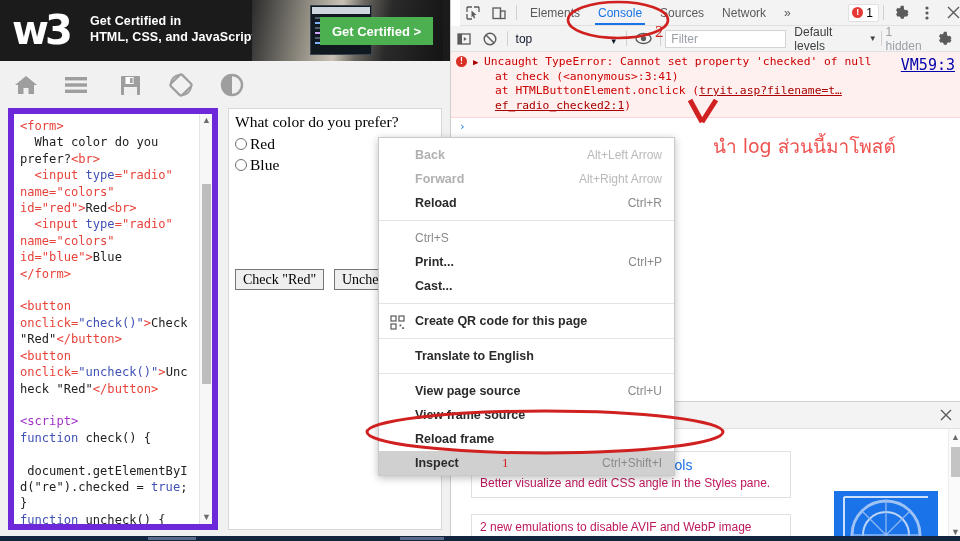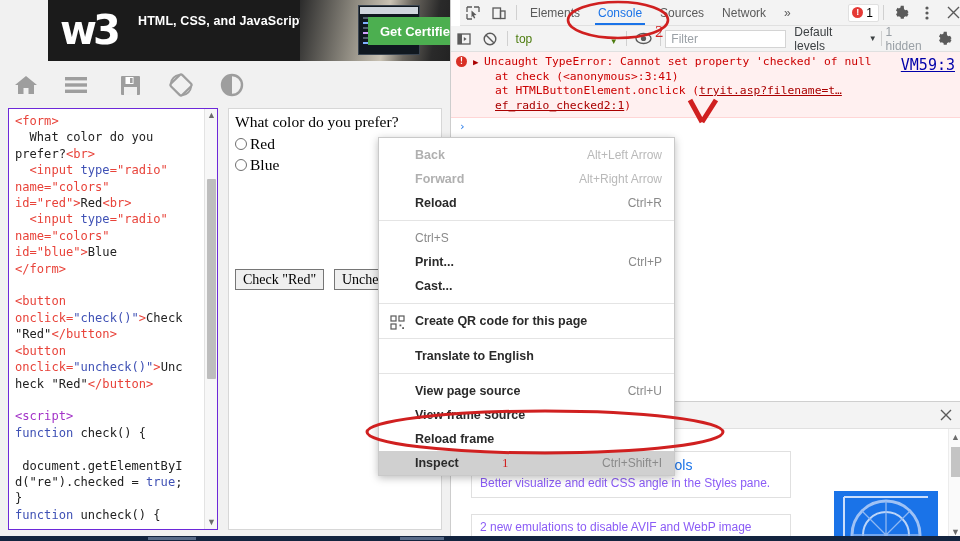"w3" .ad-banner { margin-left: 48px -> none }
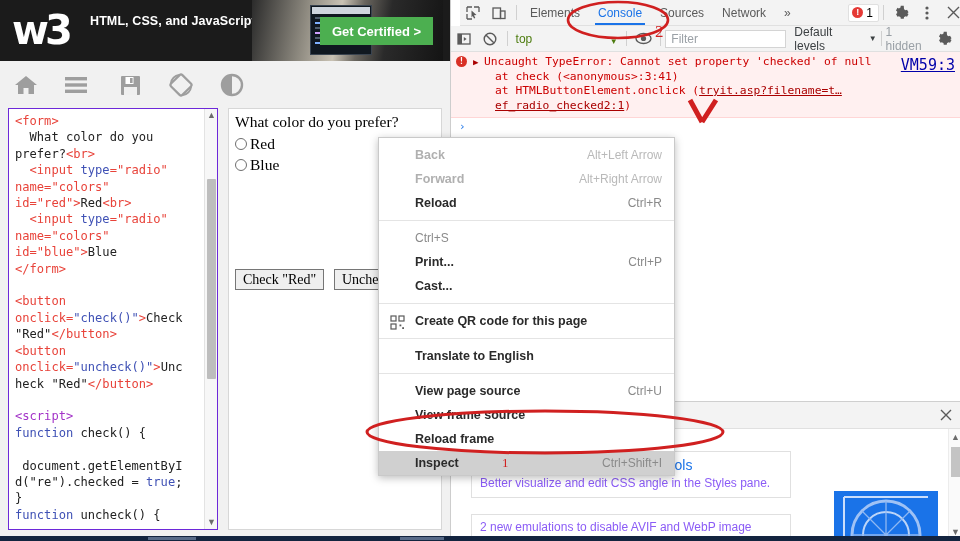"Get Certified in" div { html: none -> <div>Get Certified in</div> }
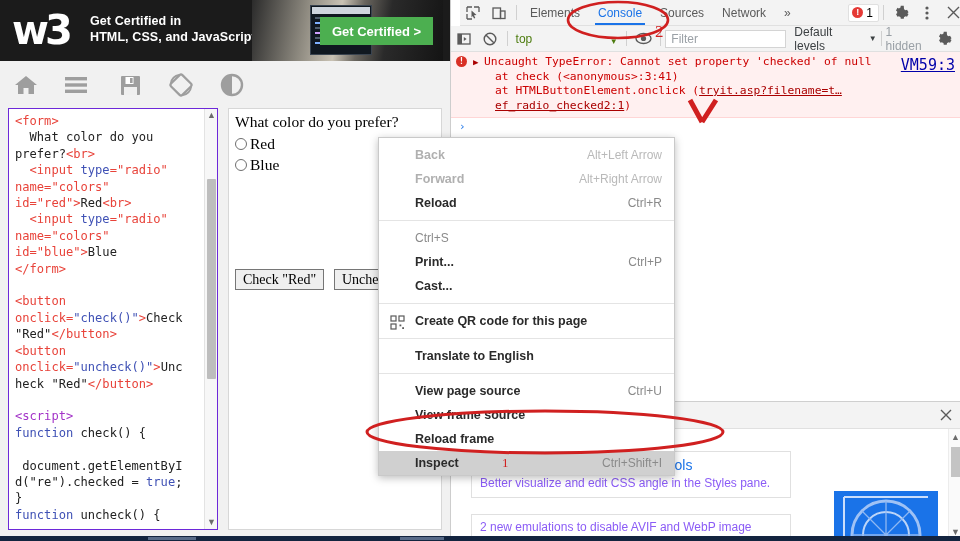"top" .ctx-sel { color: #4d7c0f -> #0f172a }
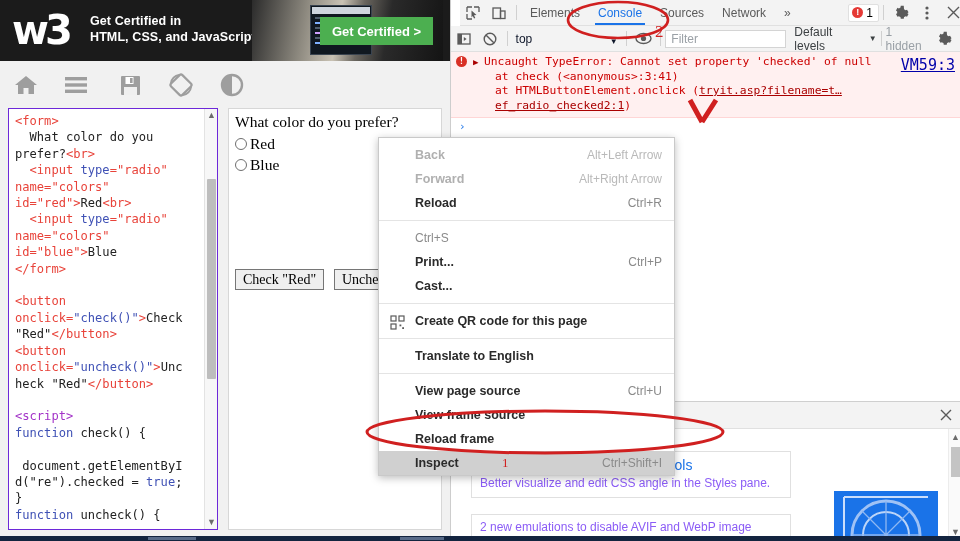"<form> What color do you" .code-pane { border: 1px solid #6d28d9 -> 6px solid #6d28d9 }
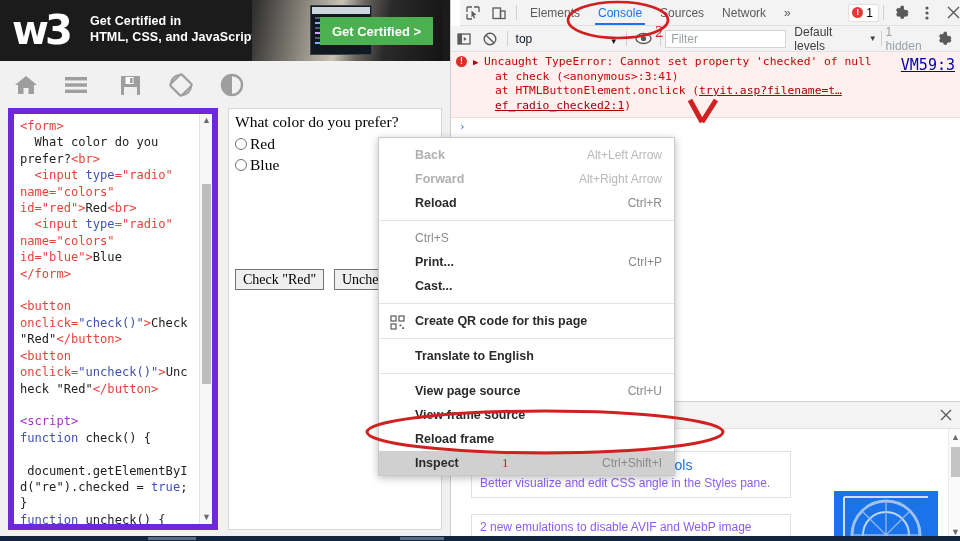"นำ log ส่วนนี้มาโพสต์" div.thai-note { html: none -> <div>นำ log ส่วนนี้มาโพสต์</div> }
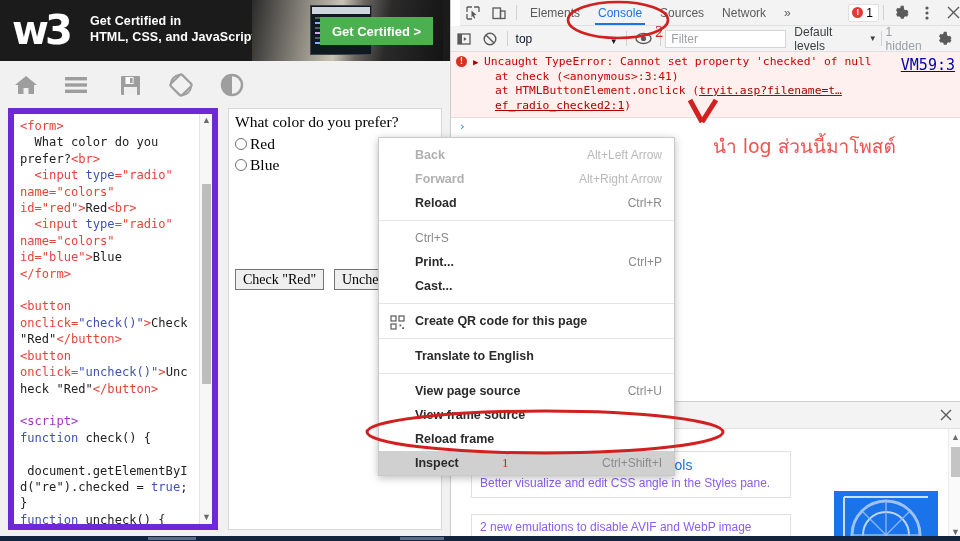"Better visualize and edit CSS" .wn-sub { color: #8b5cf6 -> #be185d }
